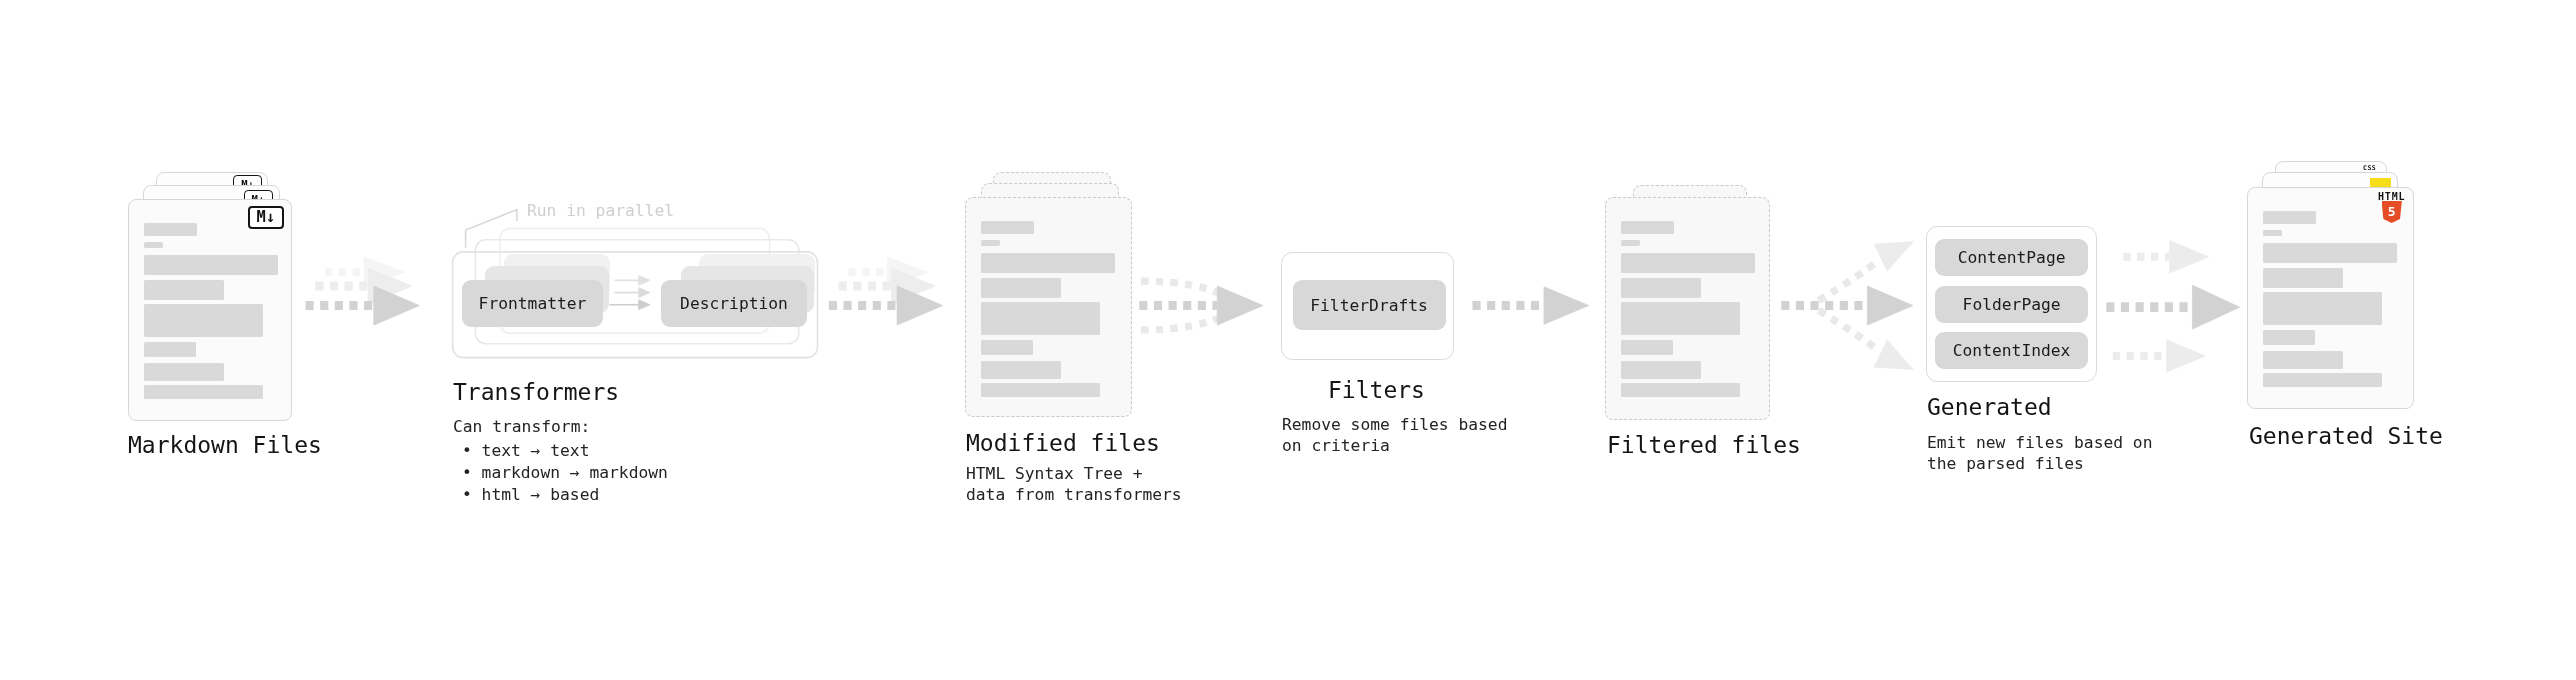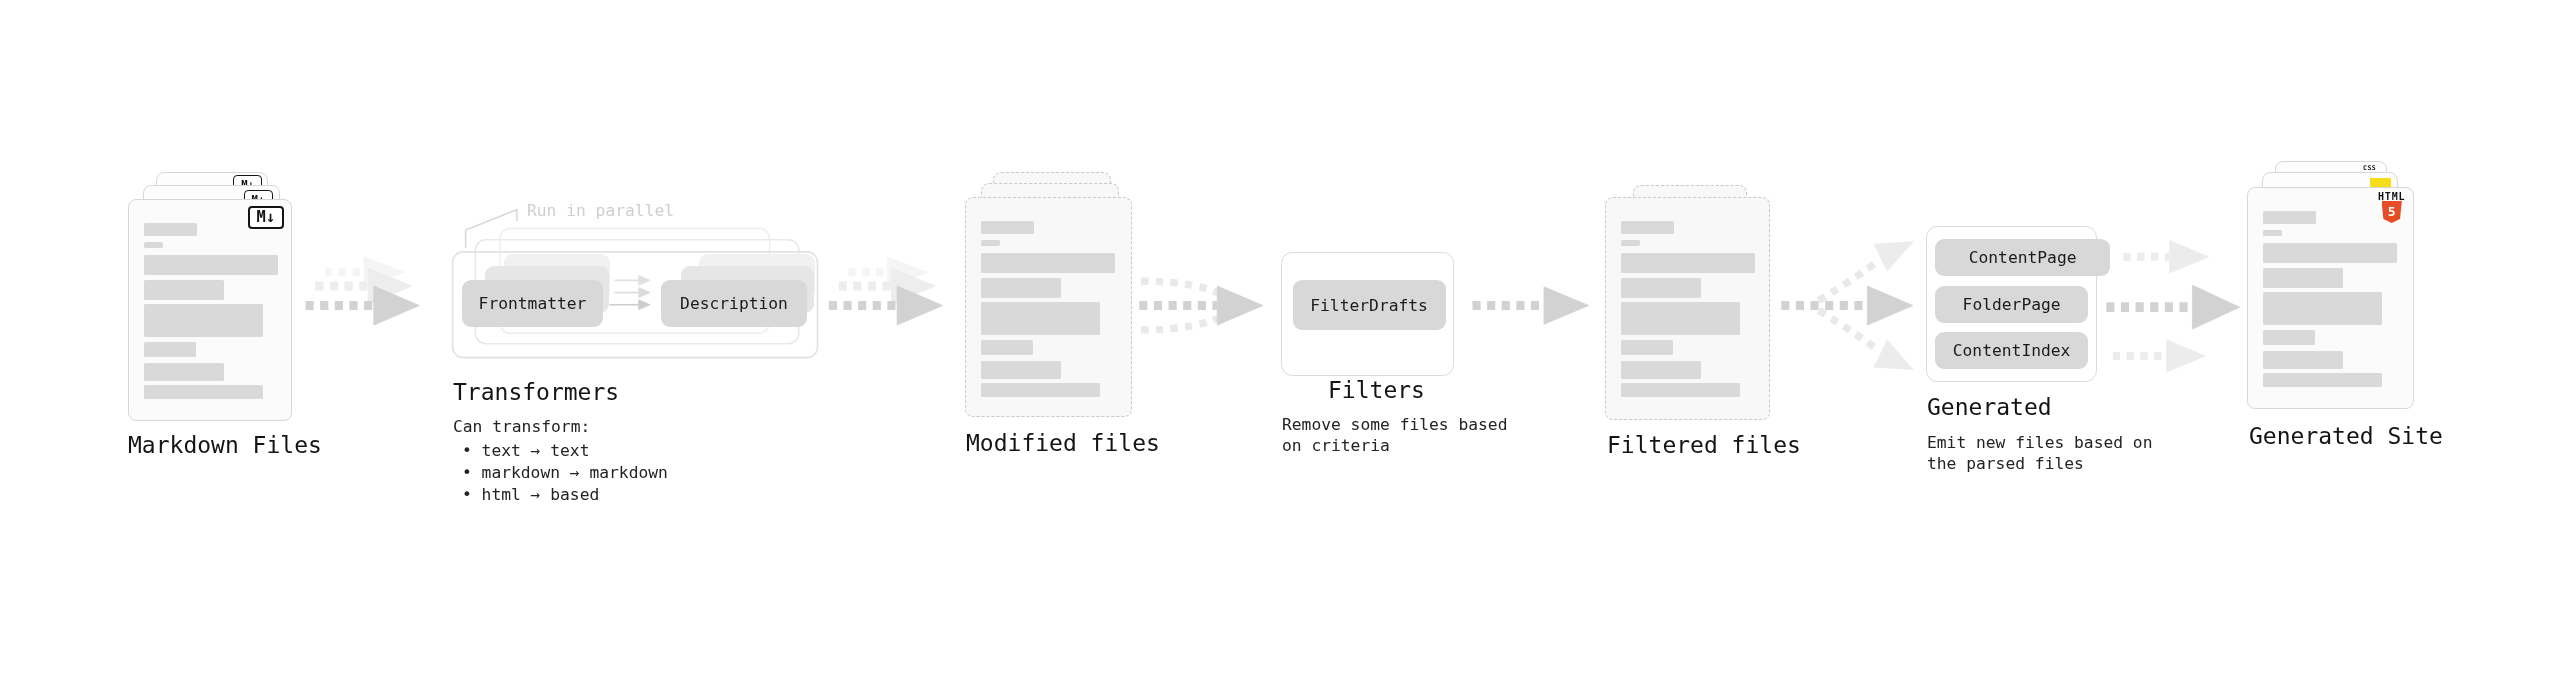"ContentPage" div.node-btn { width: 175px -> 153px }
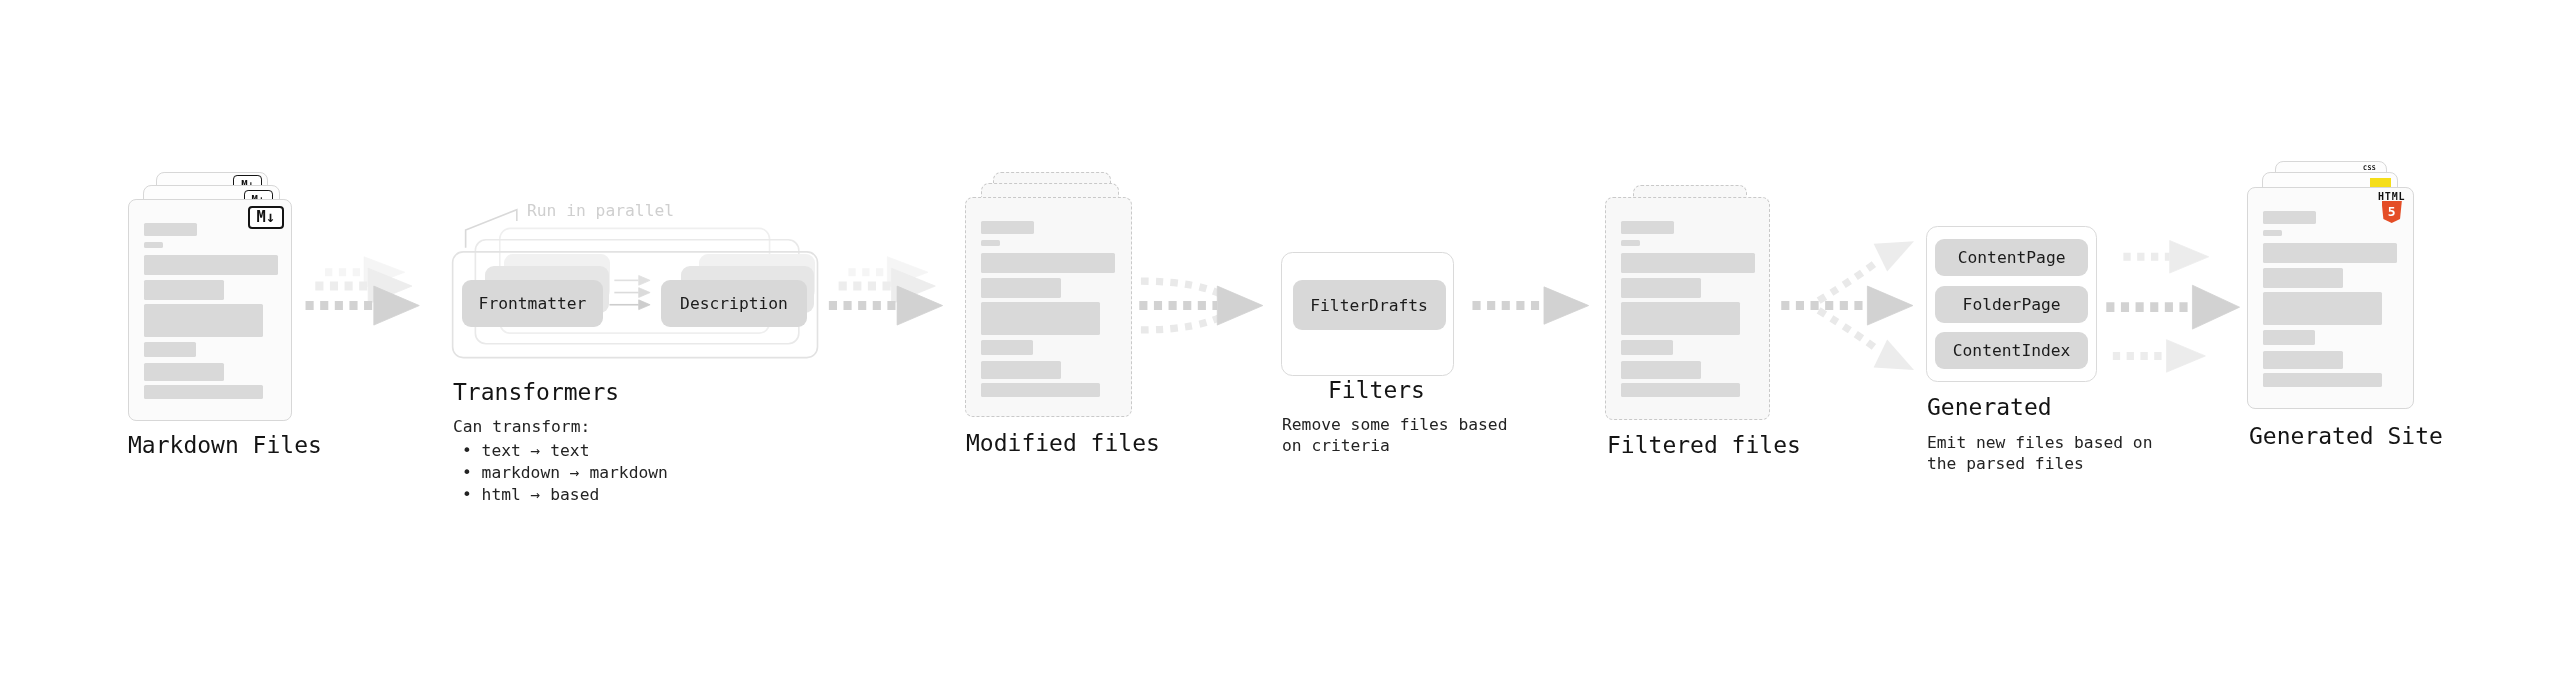"FilterDrafts" div.panel { height: 124px -> 108px }
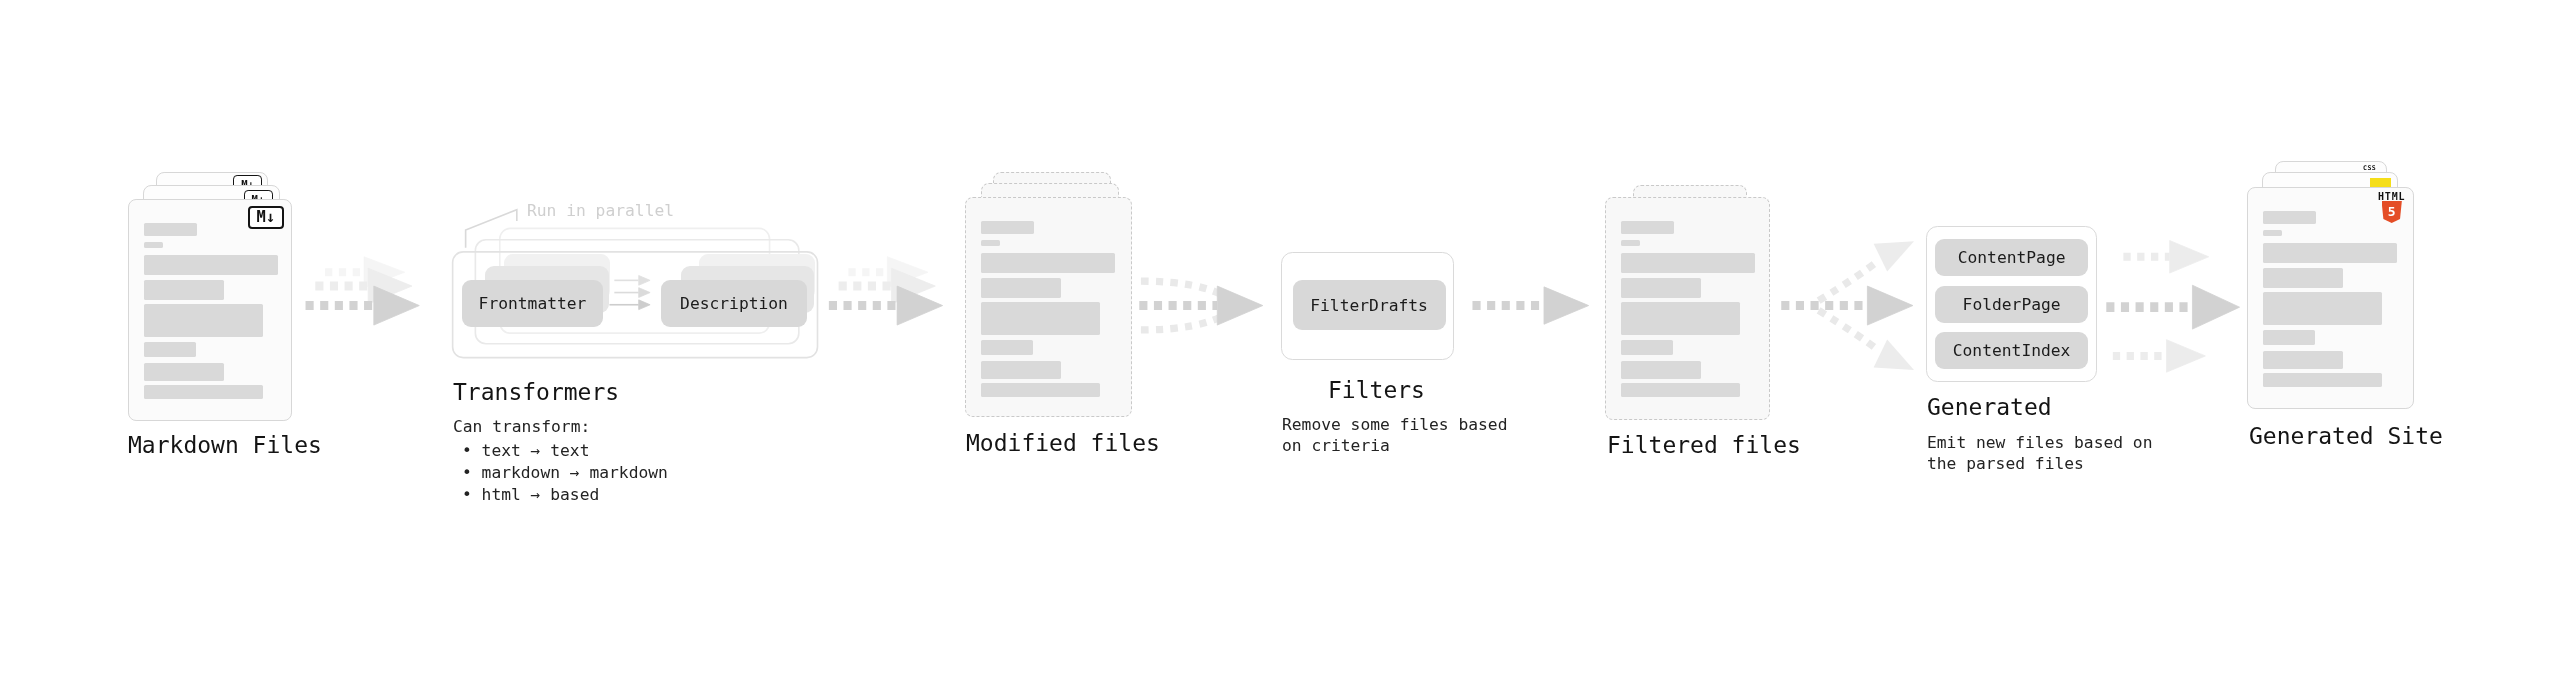"HTML Syntax Tree +" div.stage-desc { html: none -> <div> <span>HTML Syntax Tree +</span> <span>data from transformers</span> </div> }
